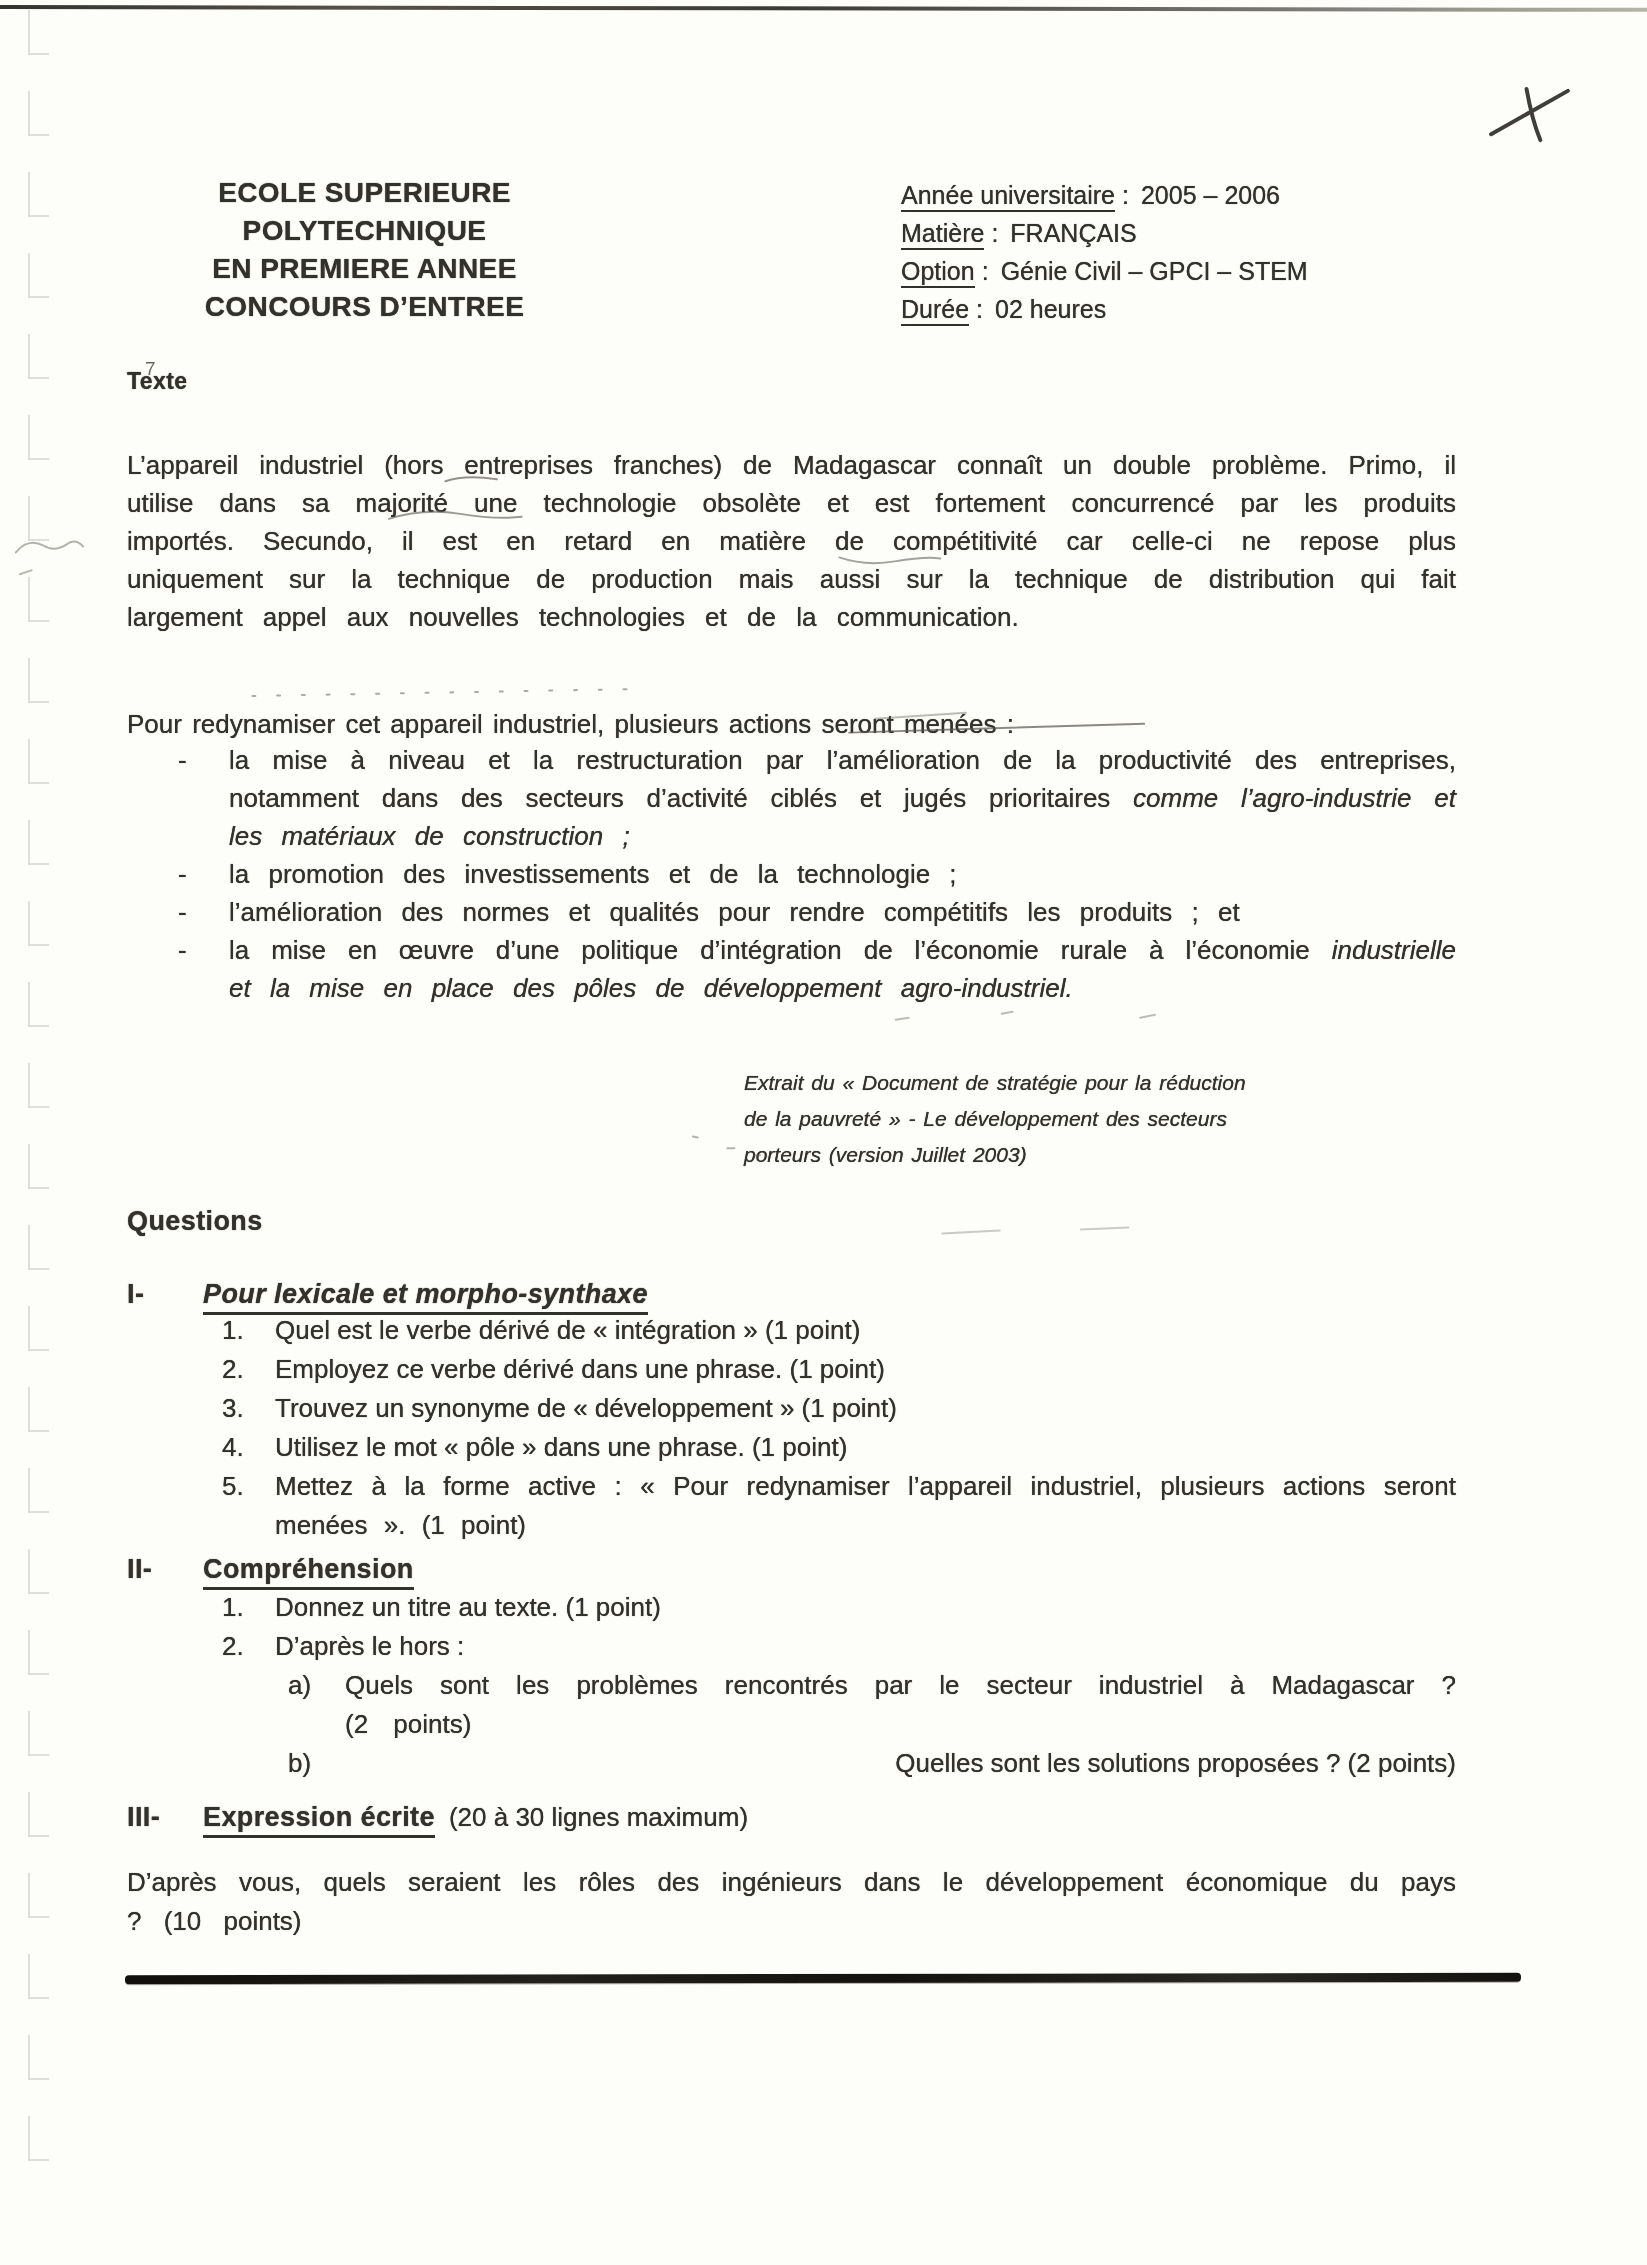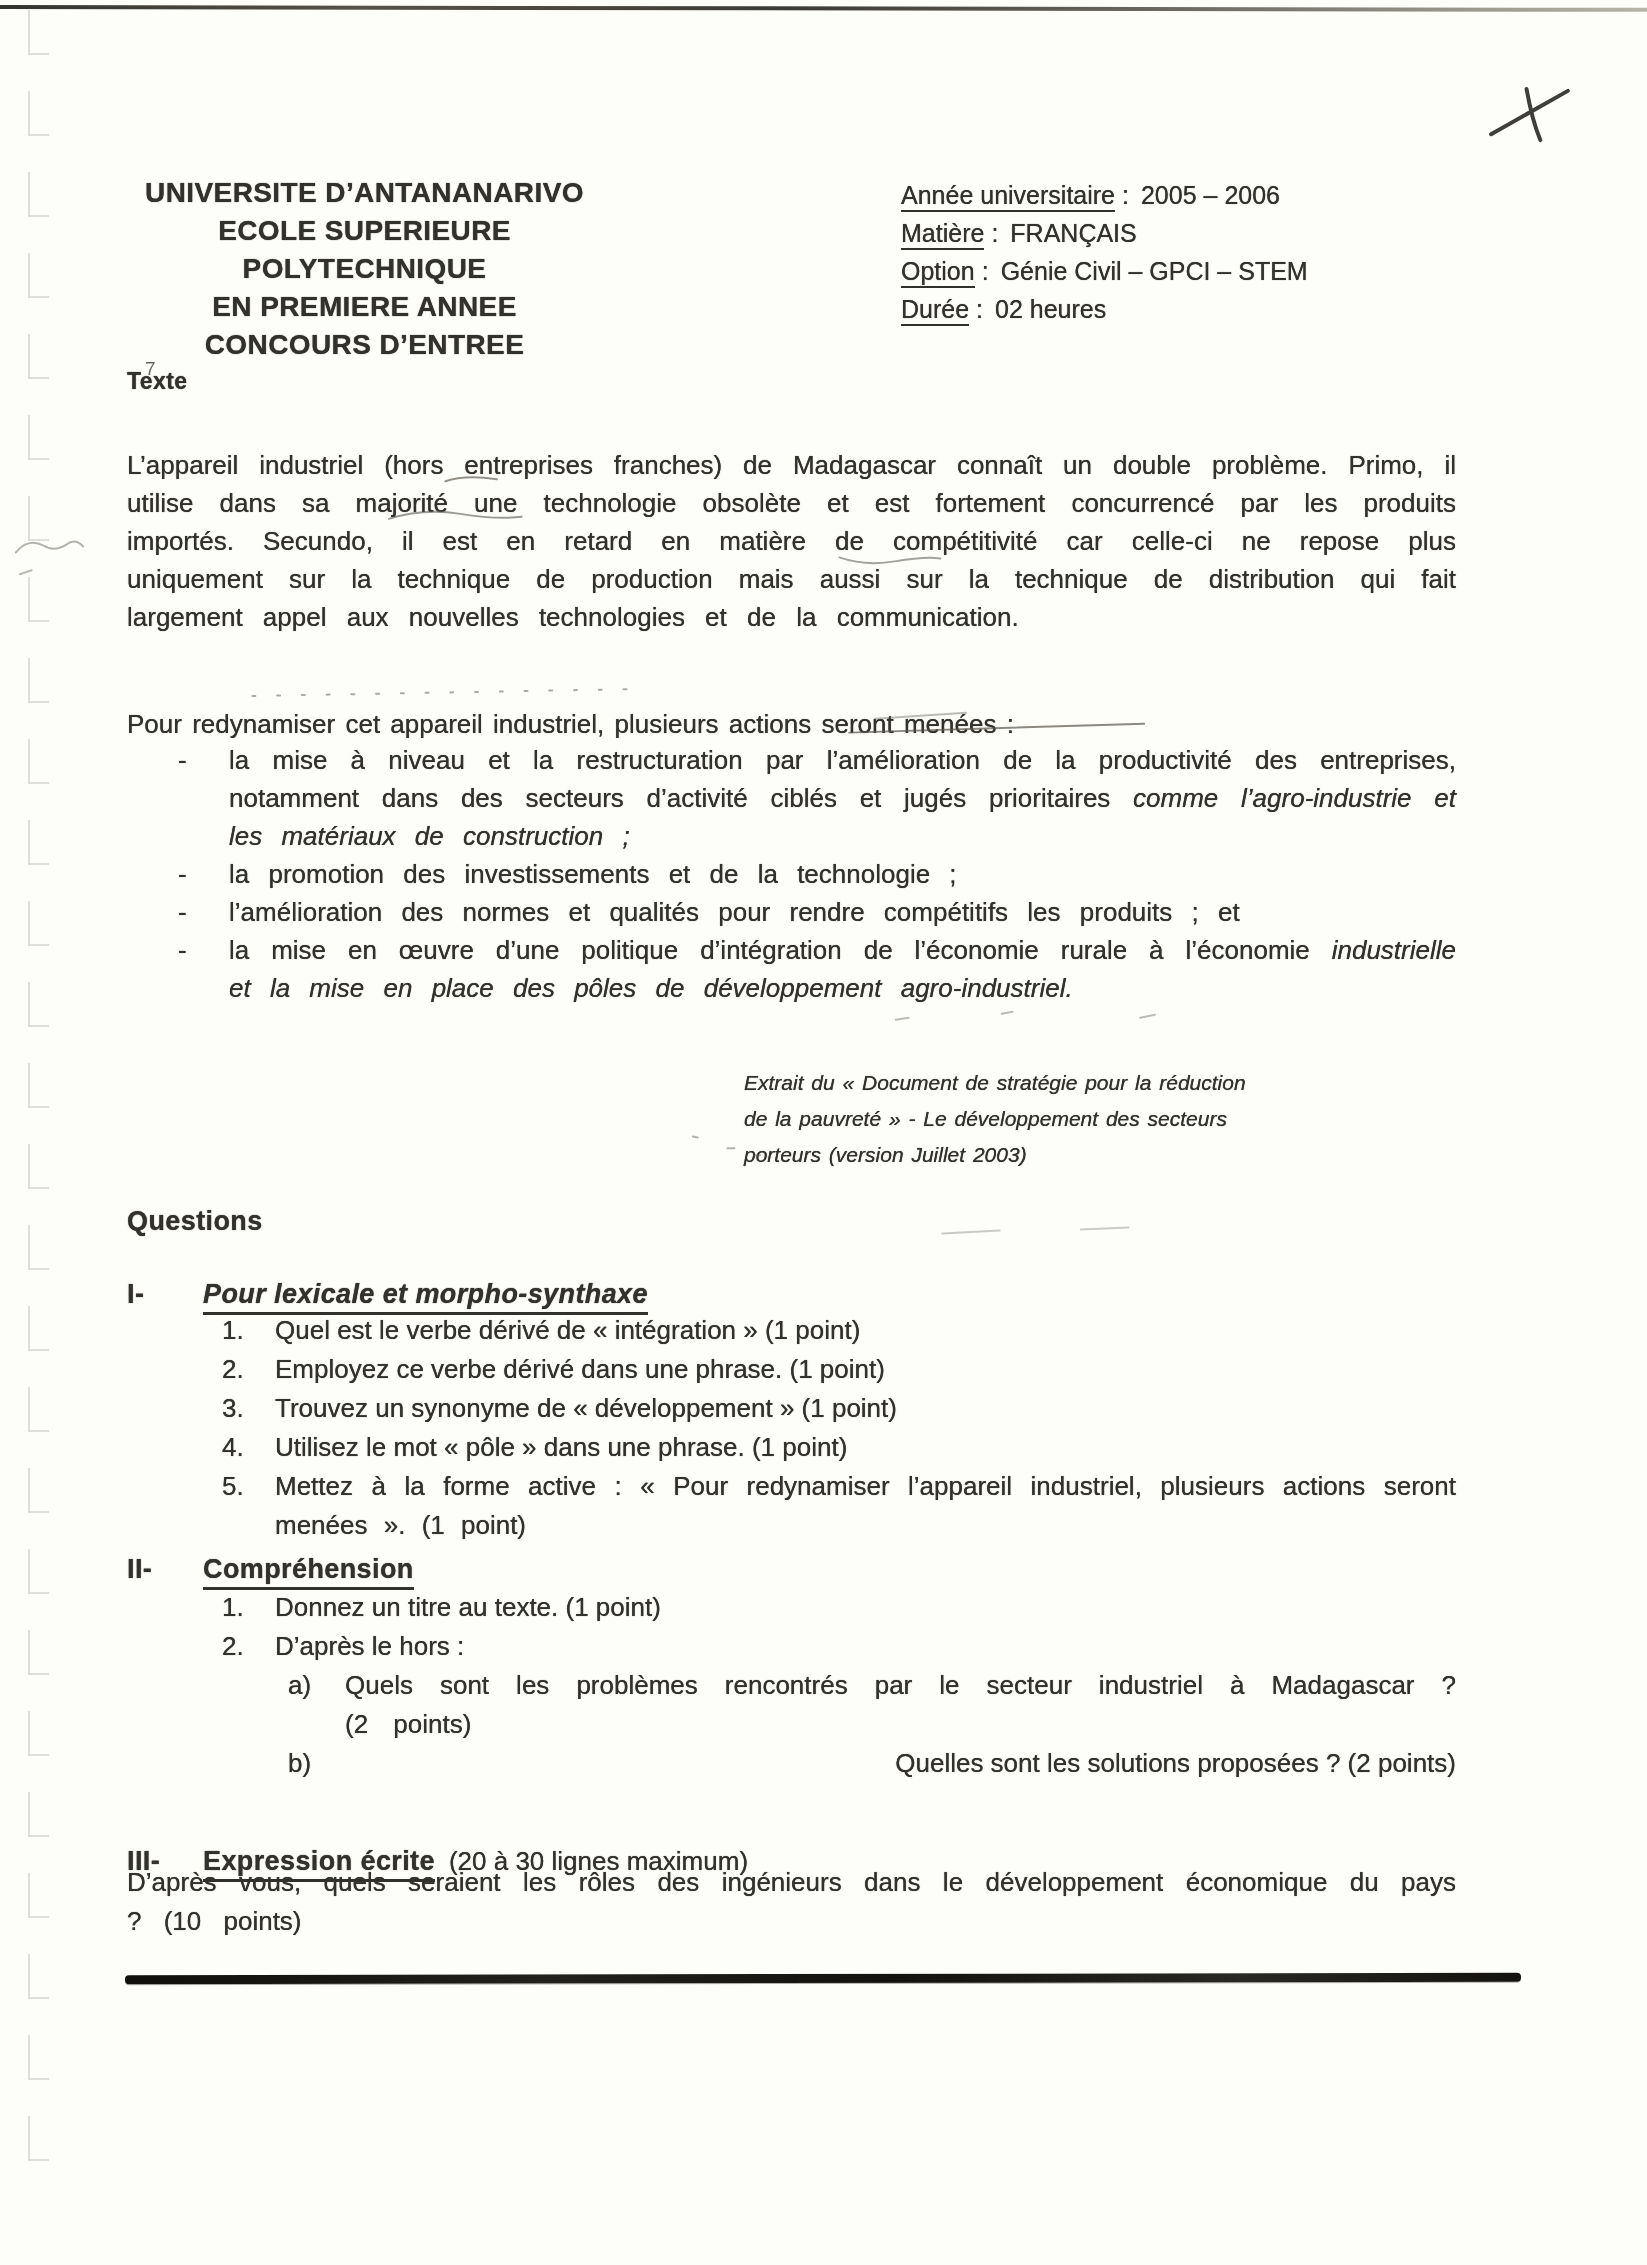"UNIVERSITE D’ANTANANARIVO" div { html: <div>UNIVERSITE D’ANTANANARIVO</div> -> none }
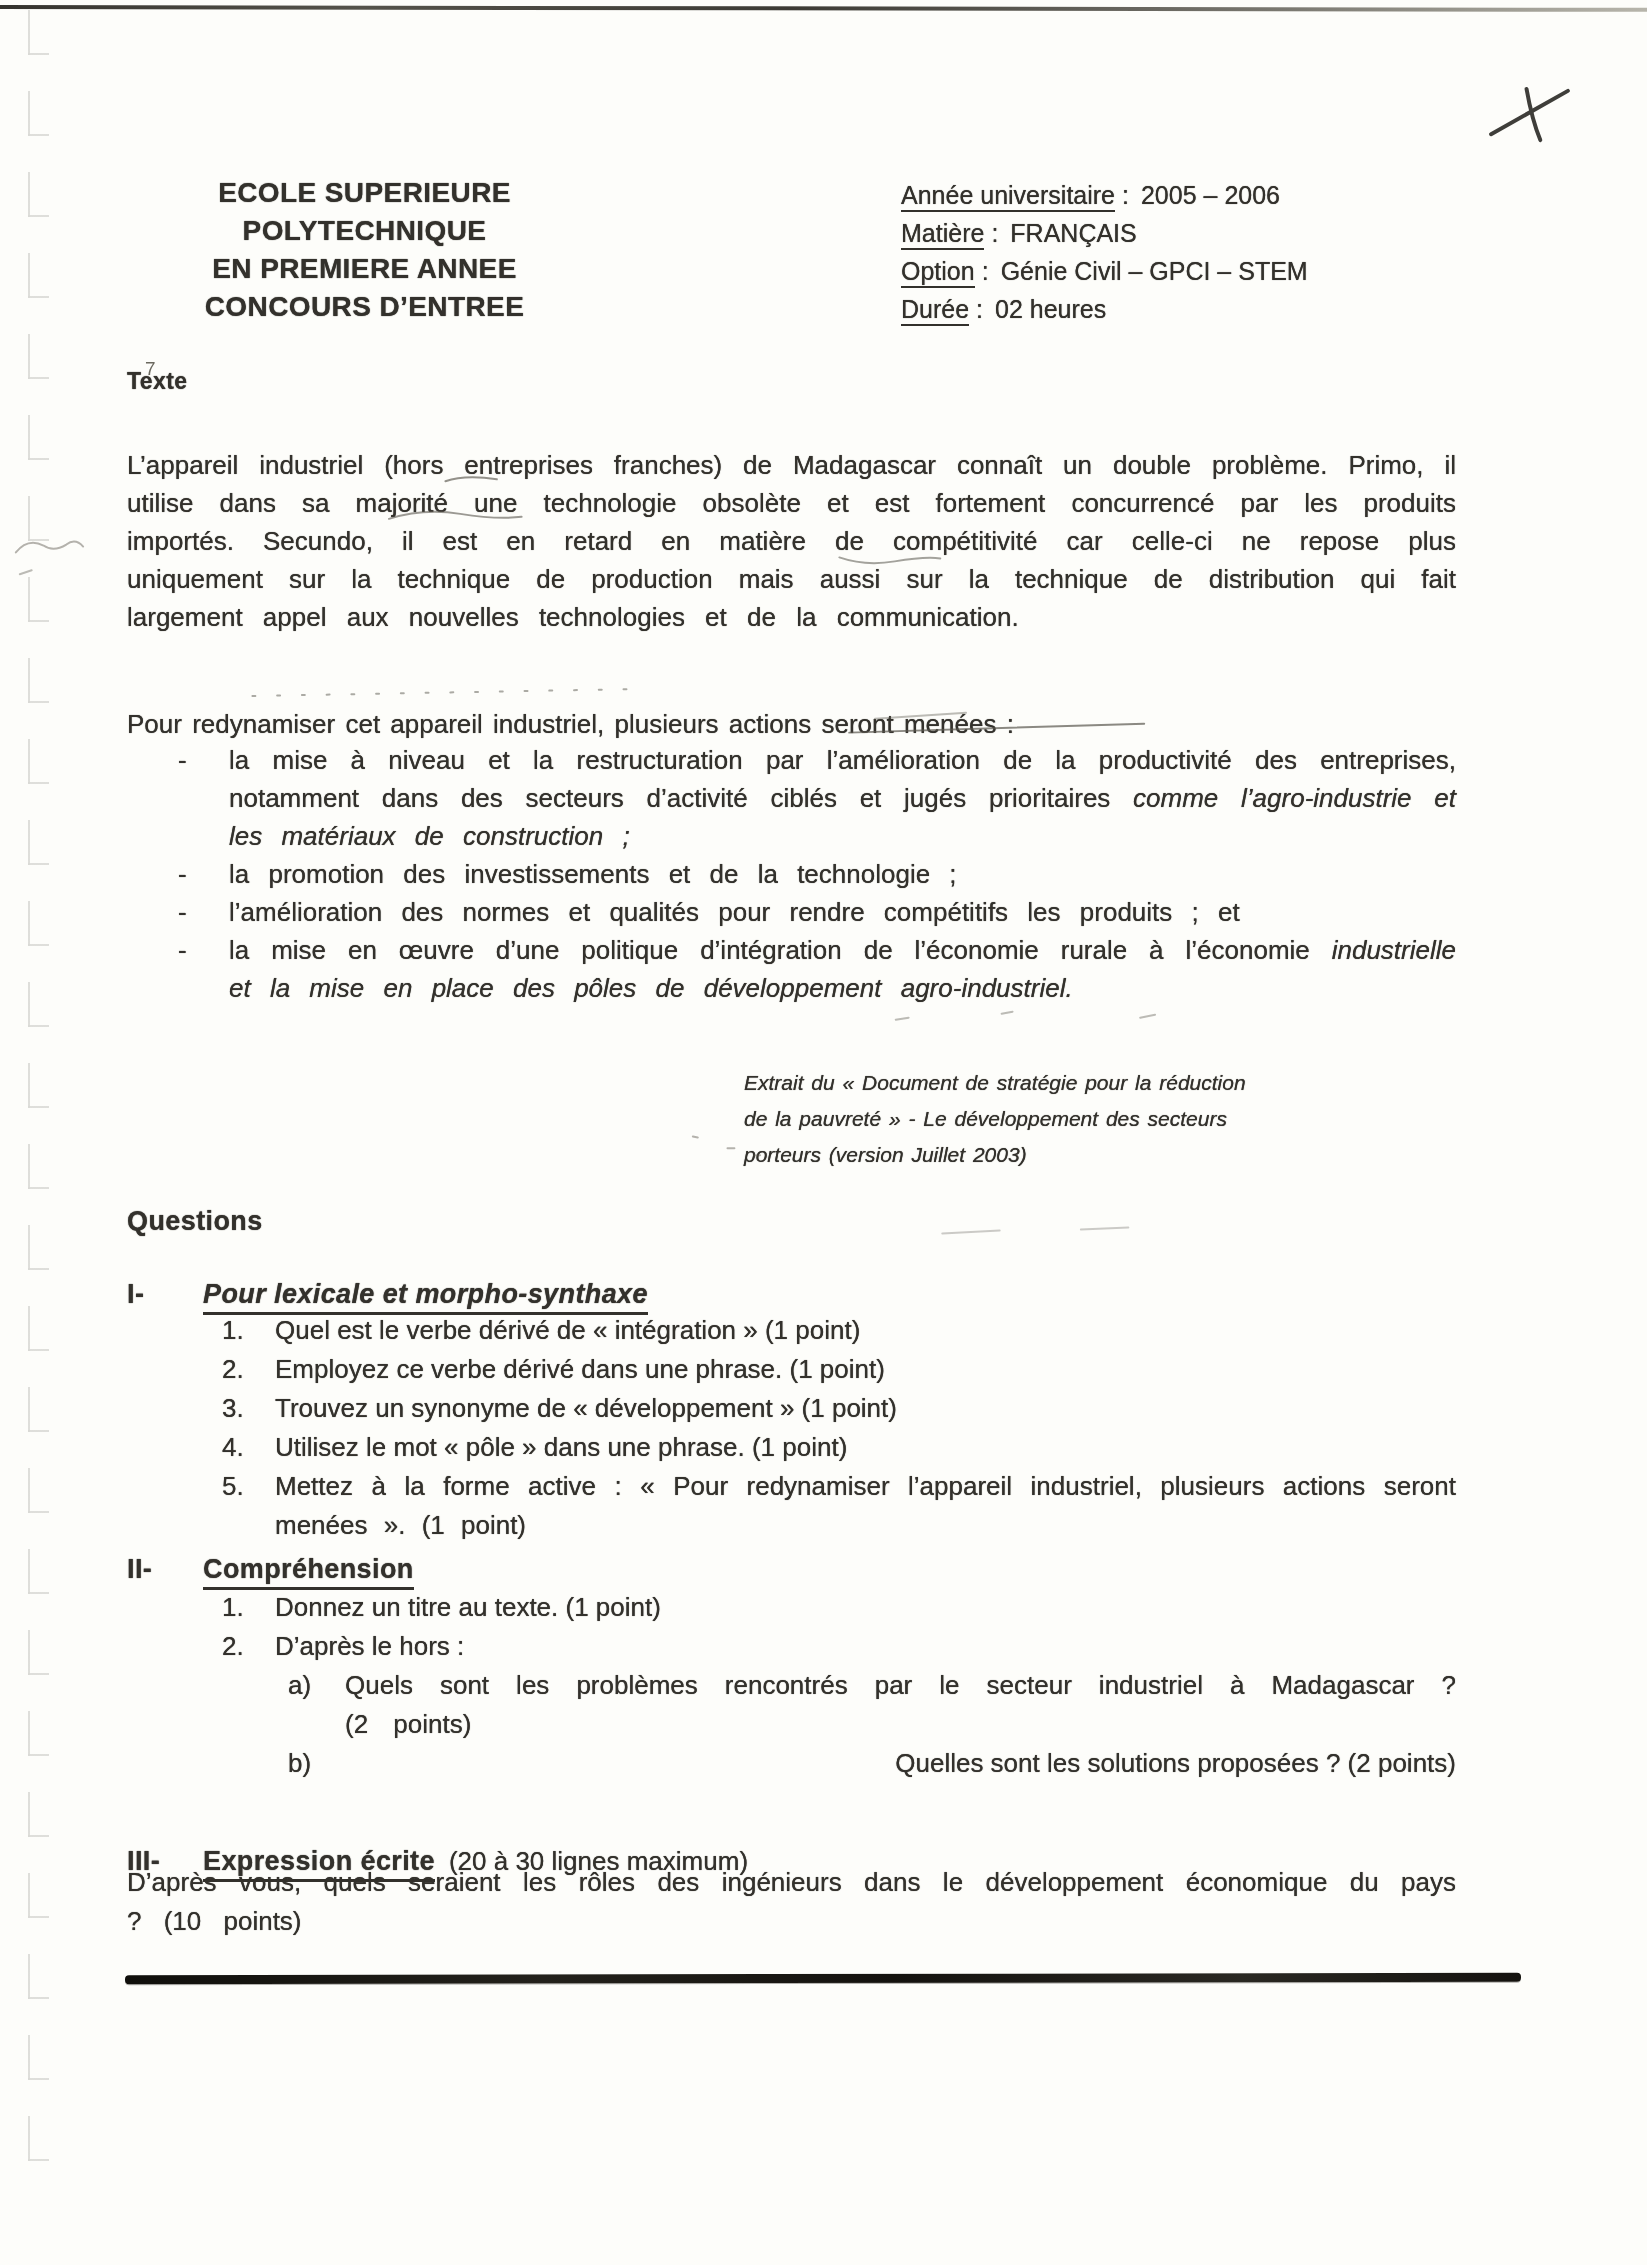"(20 à 30 lignes maximum)" .suffix { margin-top: 44px -> none }
